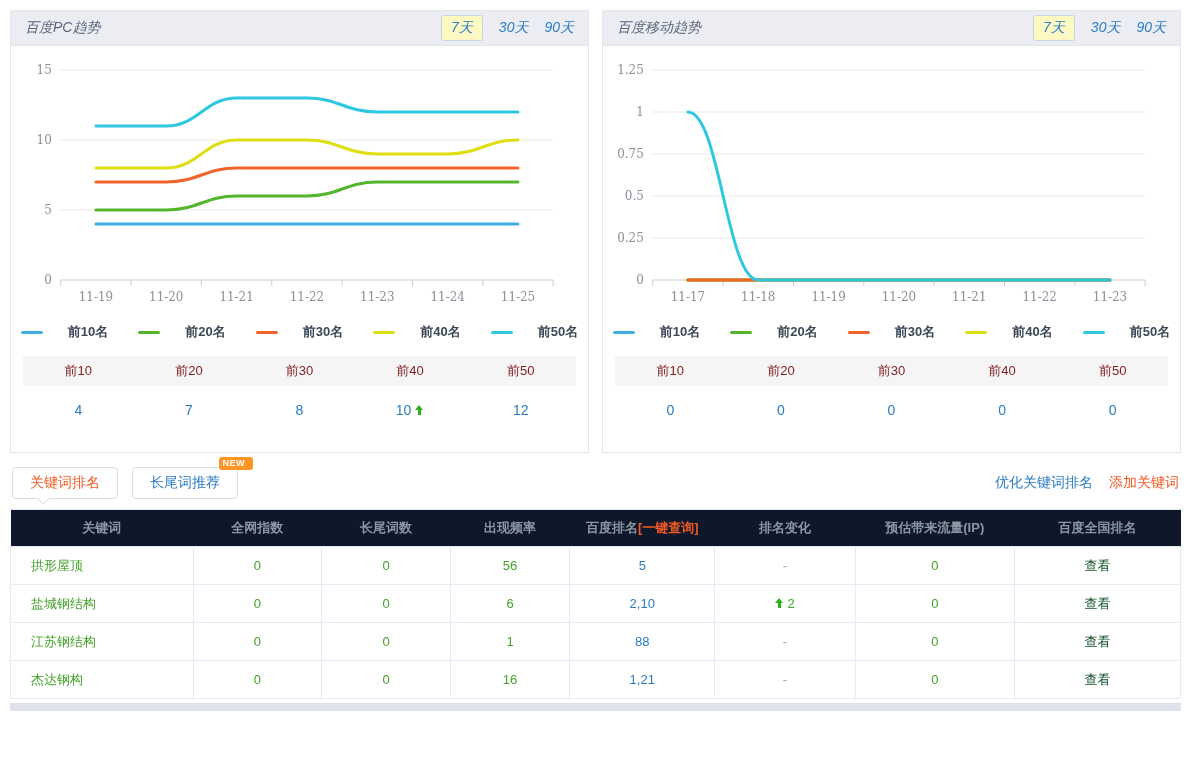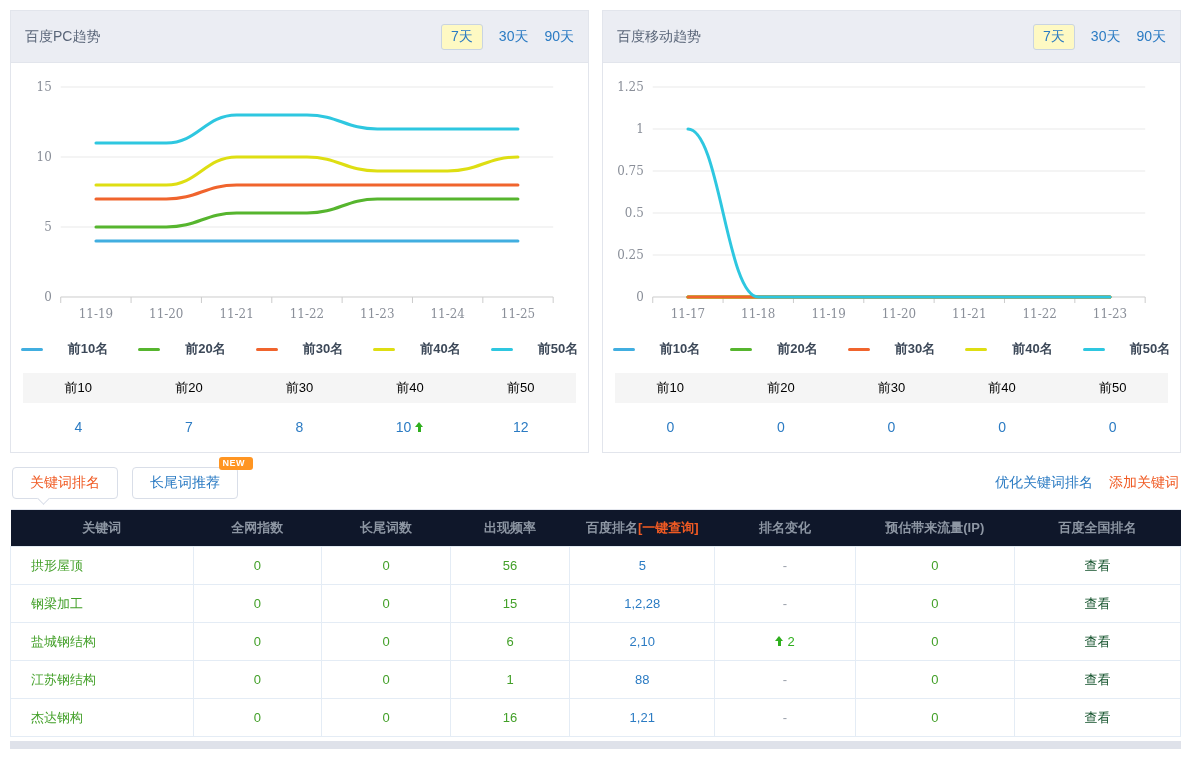"百度PC趋势" .panel-header { font-style: none -> italic; height: 52px -> 35px }
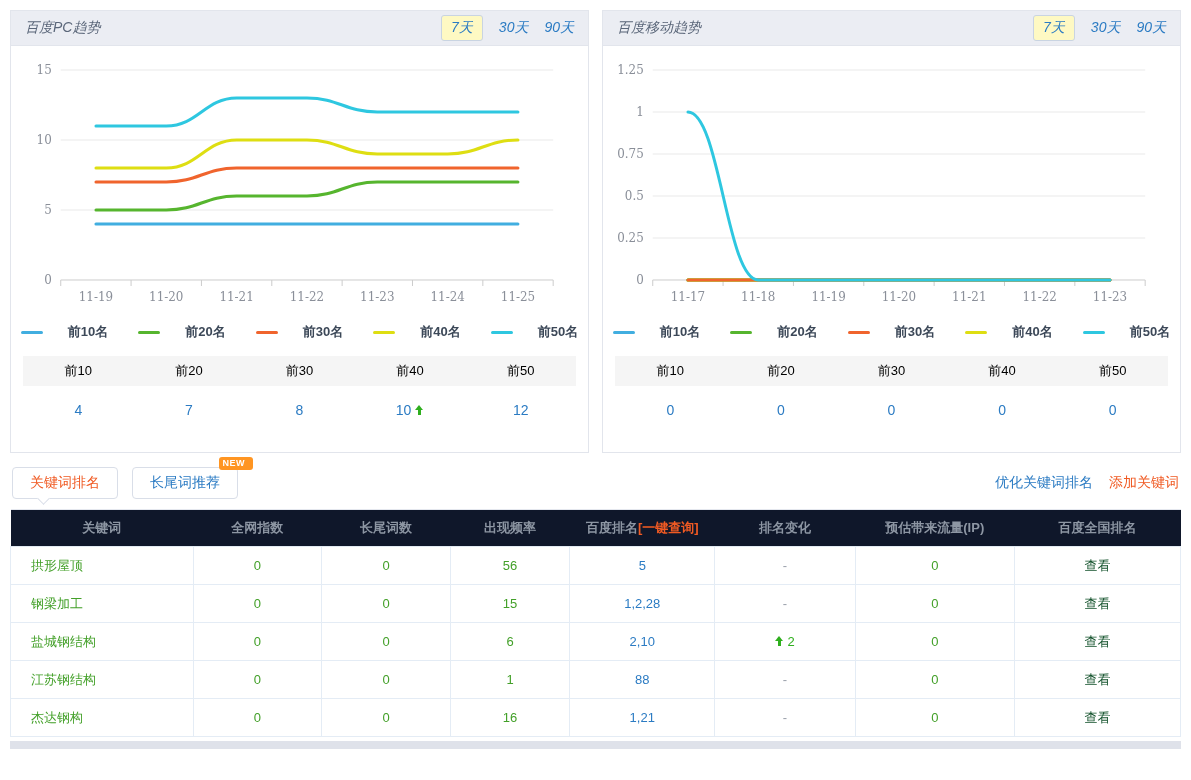"前10" .stats-head .cell { color: #000000 -> #7f1d1d }
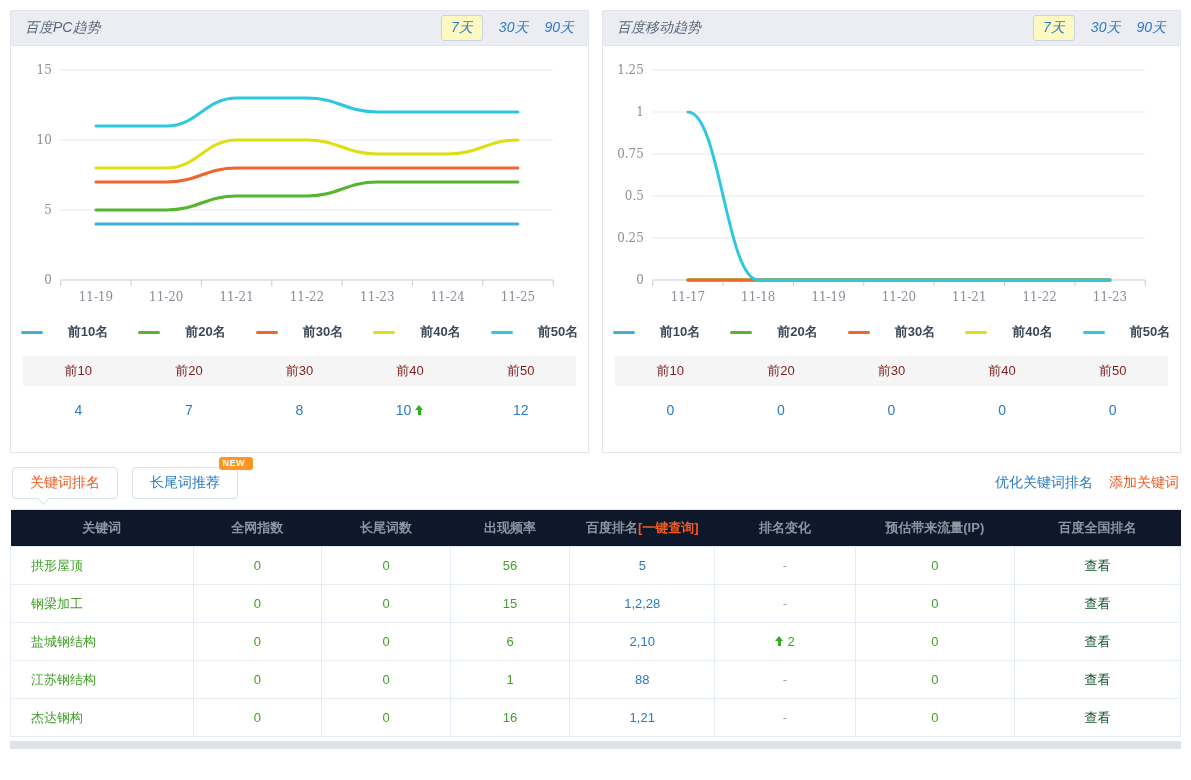"钢梁加工" tr { html: <tr> <td>钢梁加工</td> <td>0</td> <td>0</td> <td>15</td> <td>1,2,28</td> <td>-</td> <td>0</td> <td><span>查看</span></td> </tr> -> none }
